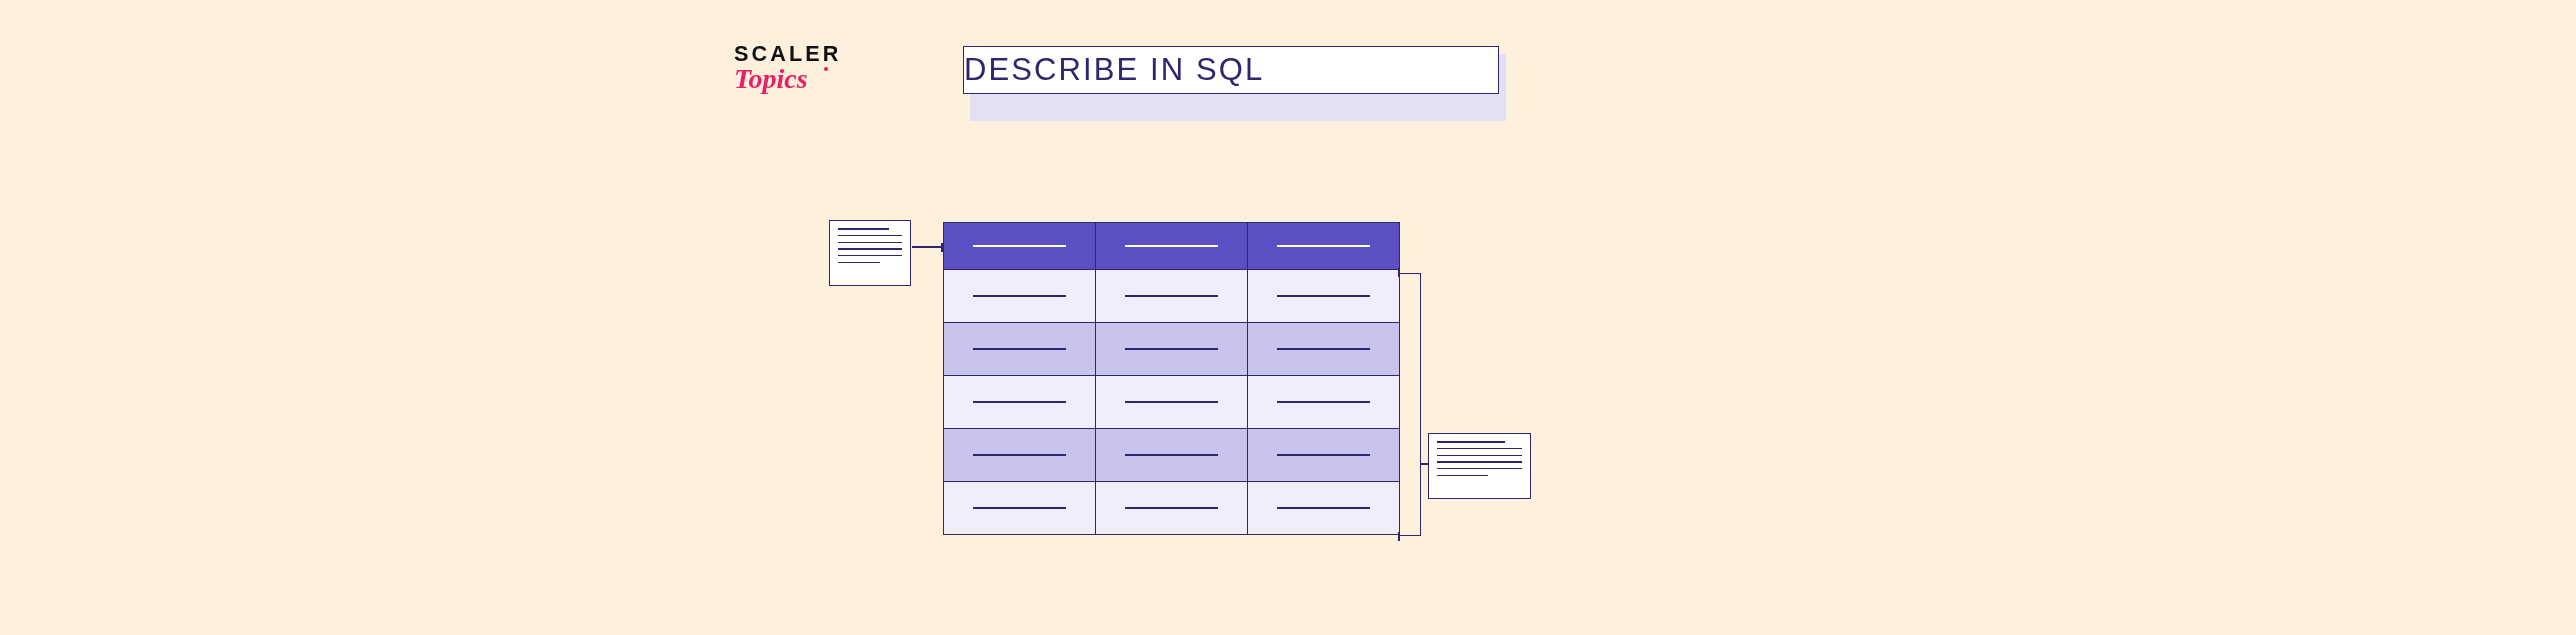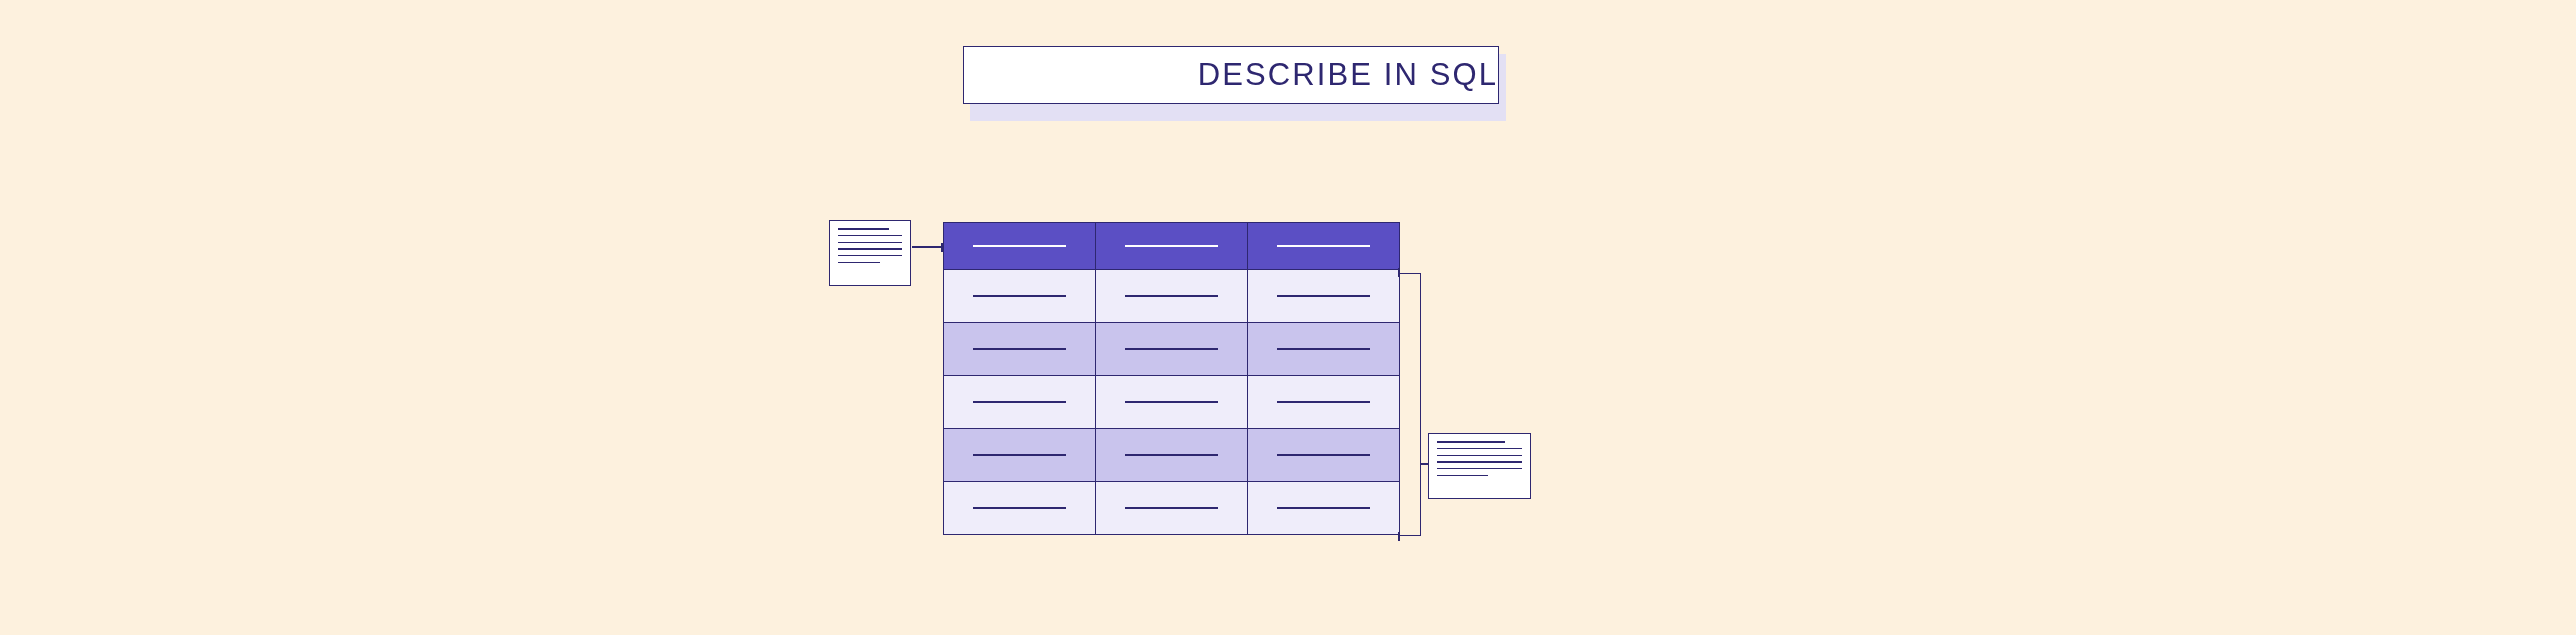"SCALER" div.logo { html: none -> <div> <div>SCALER</div> <div></div> <div>Topics</div> </div> }
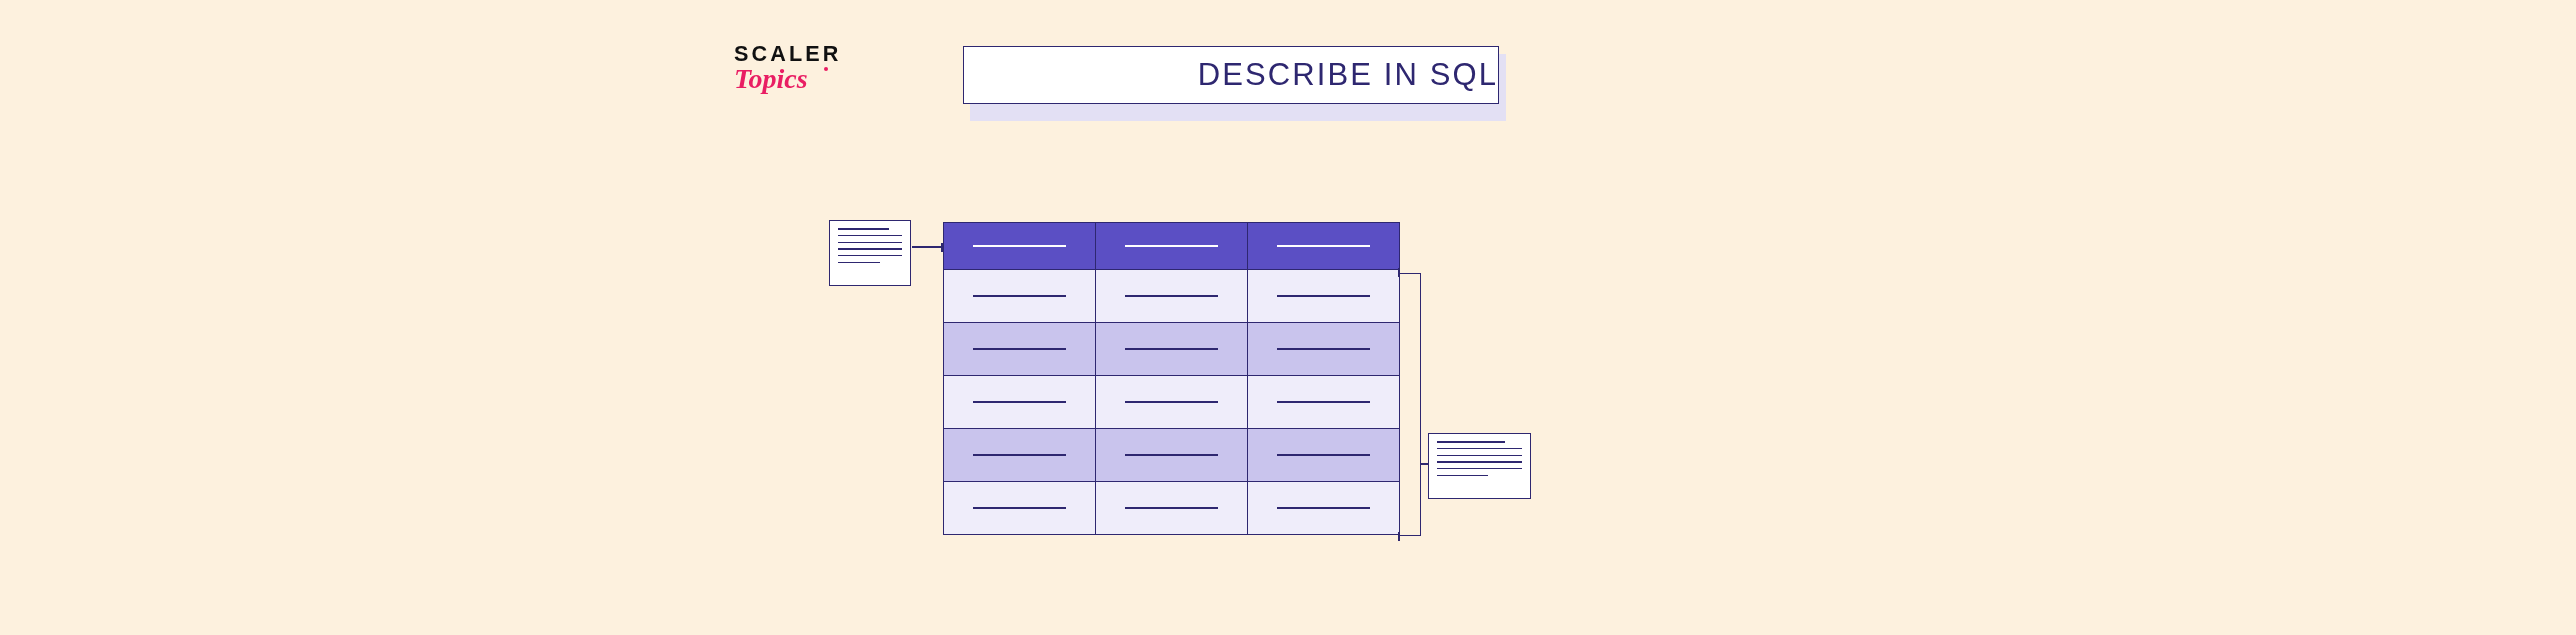"DESCRIBE IN SQL" .title-box { height: 58px -> 48px; justify-content: flex-end -> flex-start }
